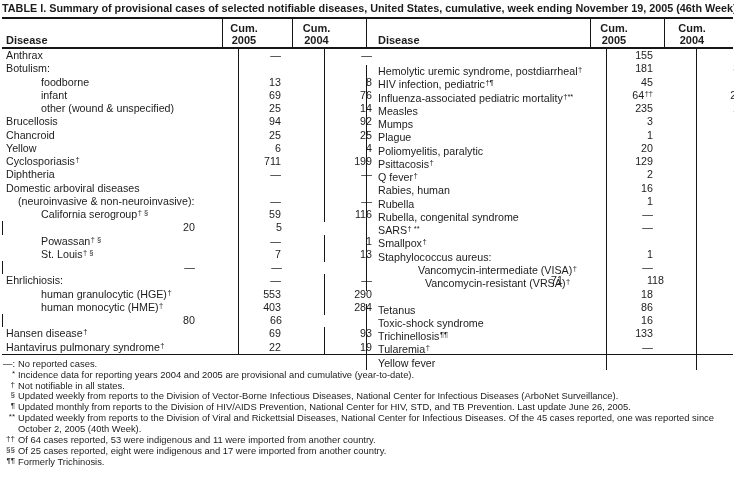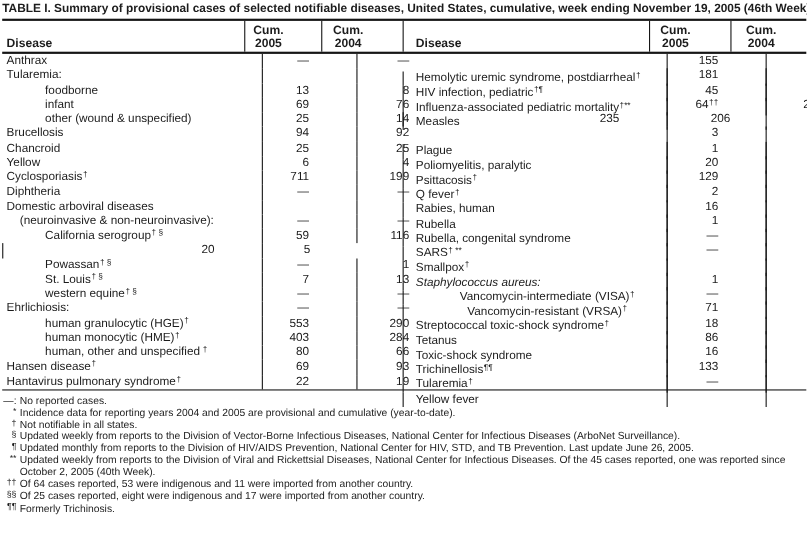"Tularemia:" div.cell { text: Tularemia -> Botulism }
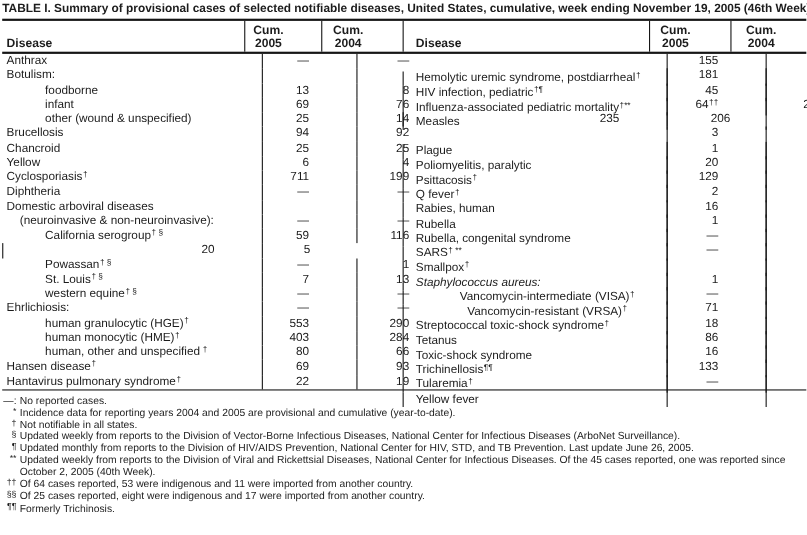"Mumps" div.cell { html: none -> <div>Mumps</div> }
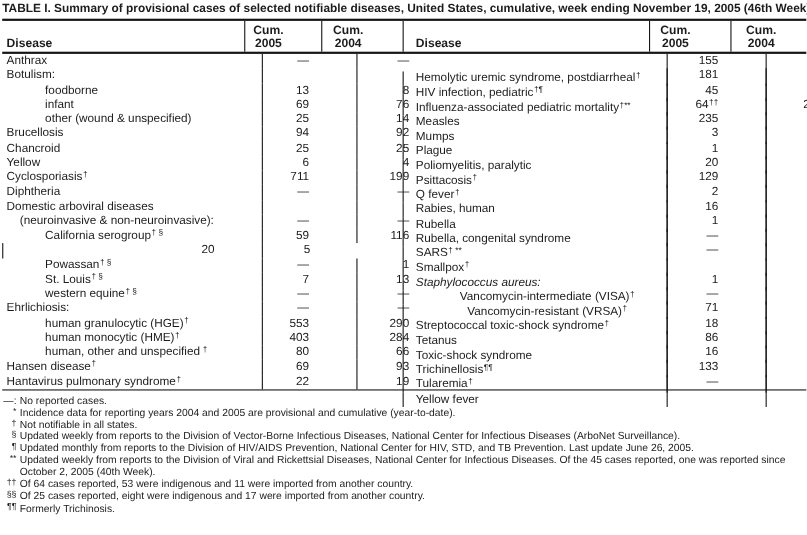"Staphylococcus aureus:" .italic { font-style: italic -> none }
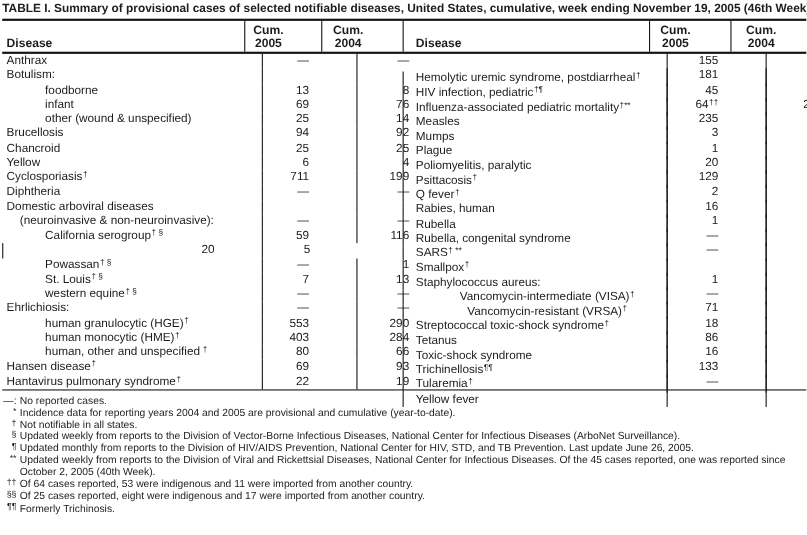"western equine† §" div.cell { html: <div>western equine<span>† §</span></div> -> none }
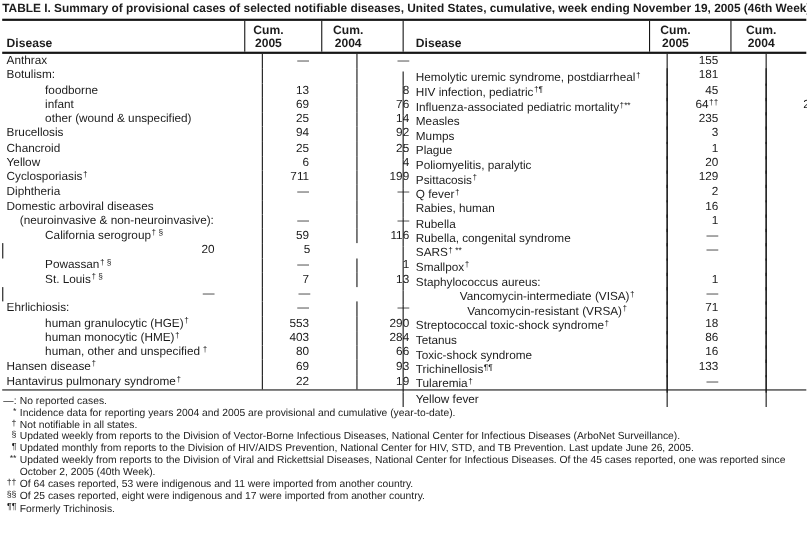"Streptococcal toxic-shock syndrome†" div.cell { html: <div>Streptococcal toxic-shock syndrome<span>†</span></div> -> none }
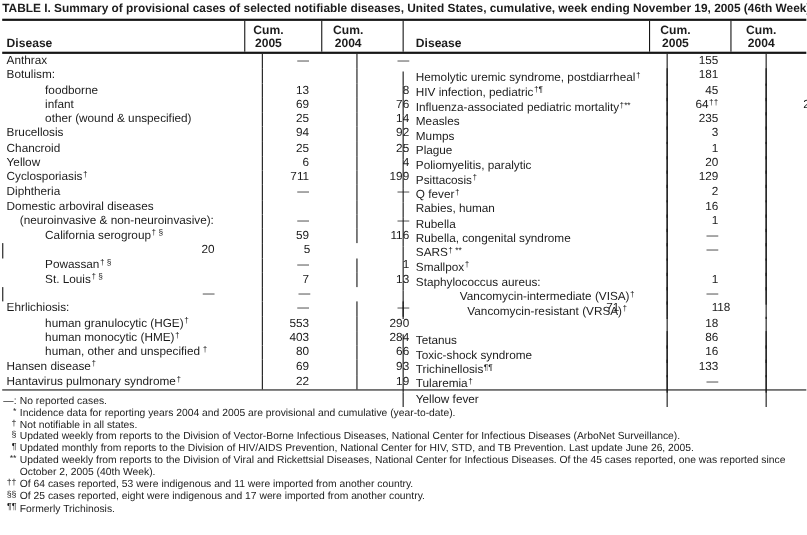"human, other and unspecified †" div.cell { html: <div>human, other and unspecified<span> †</span></div> -> none }
